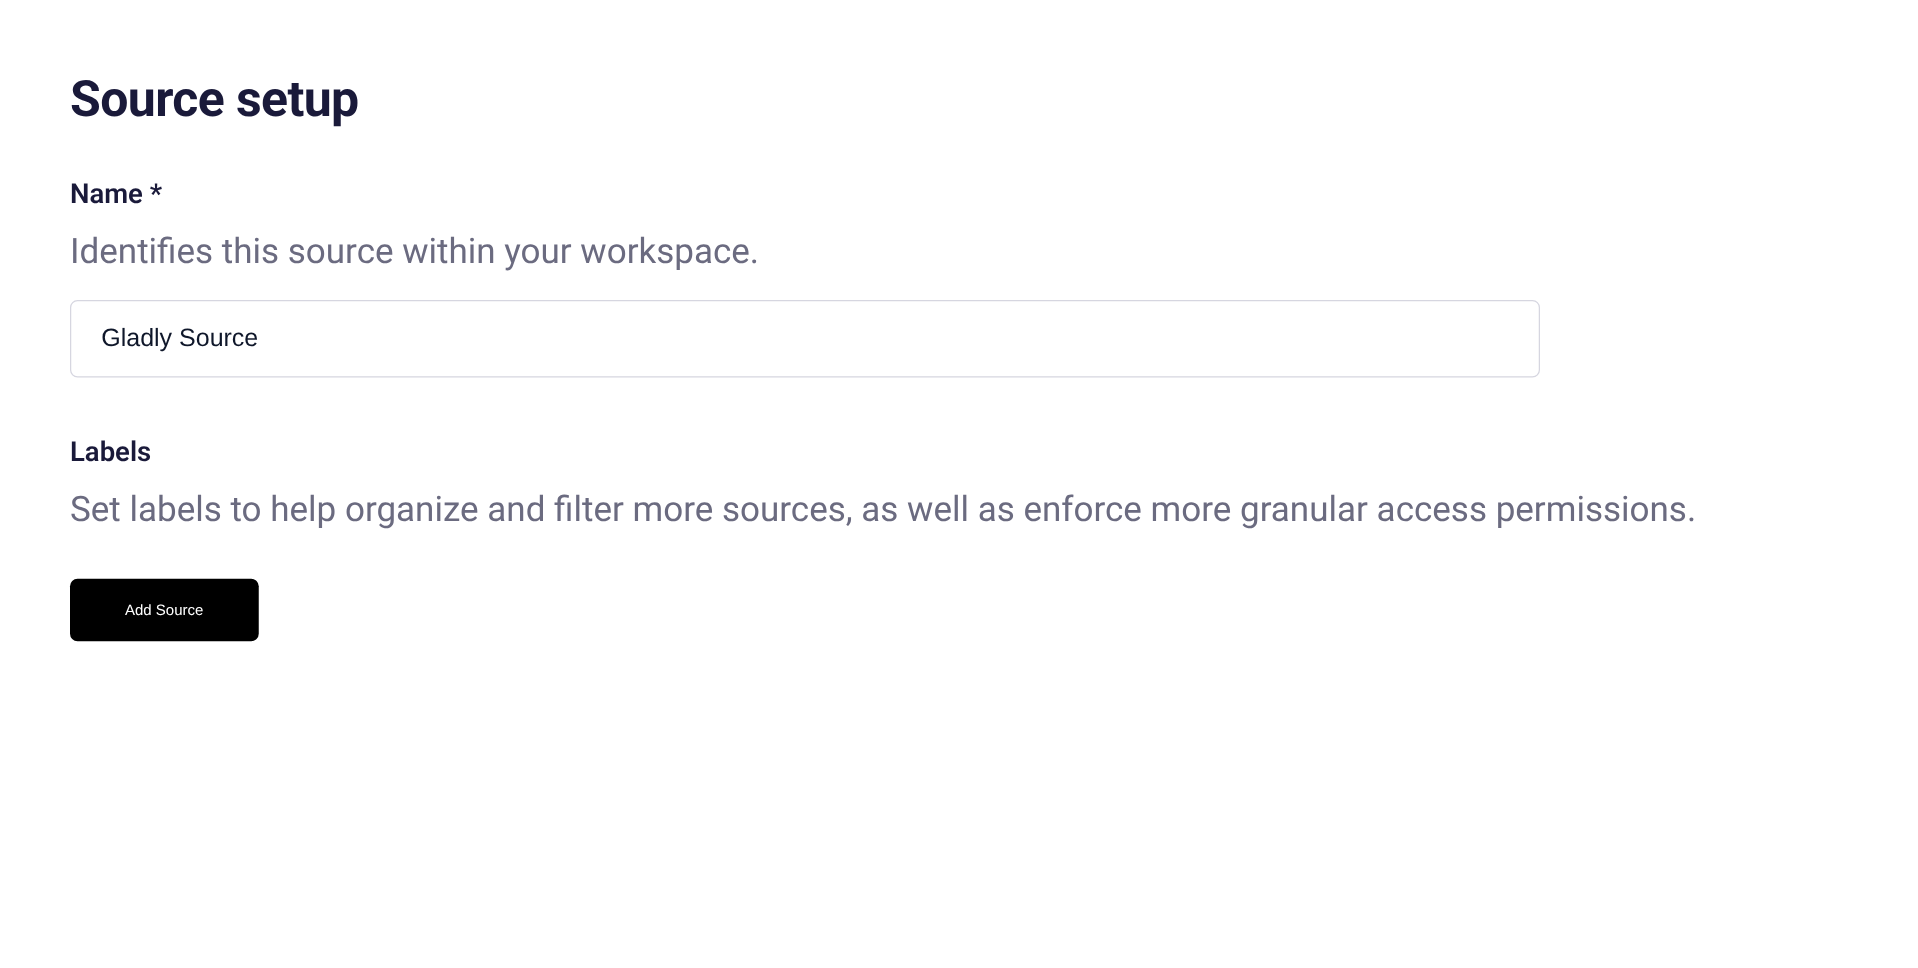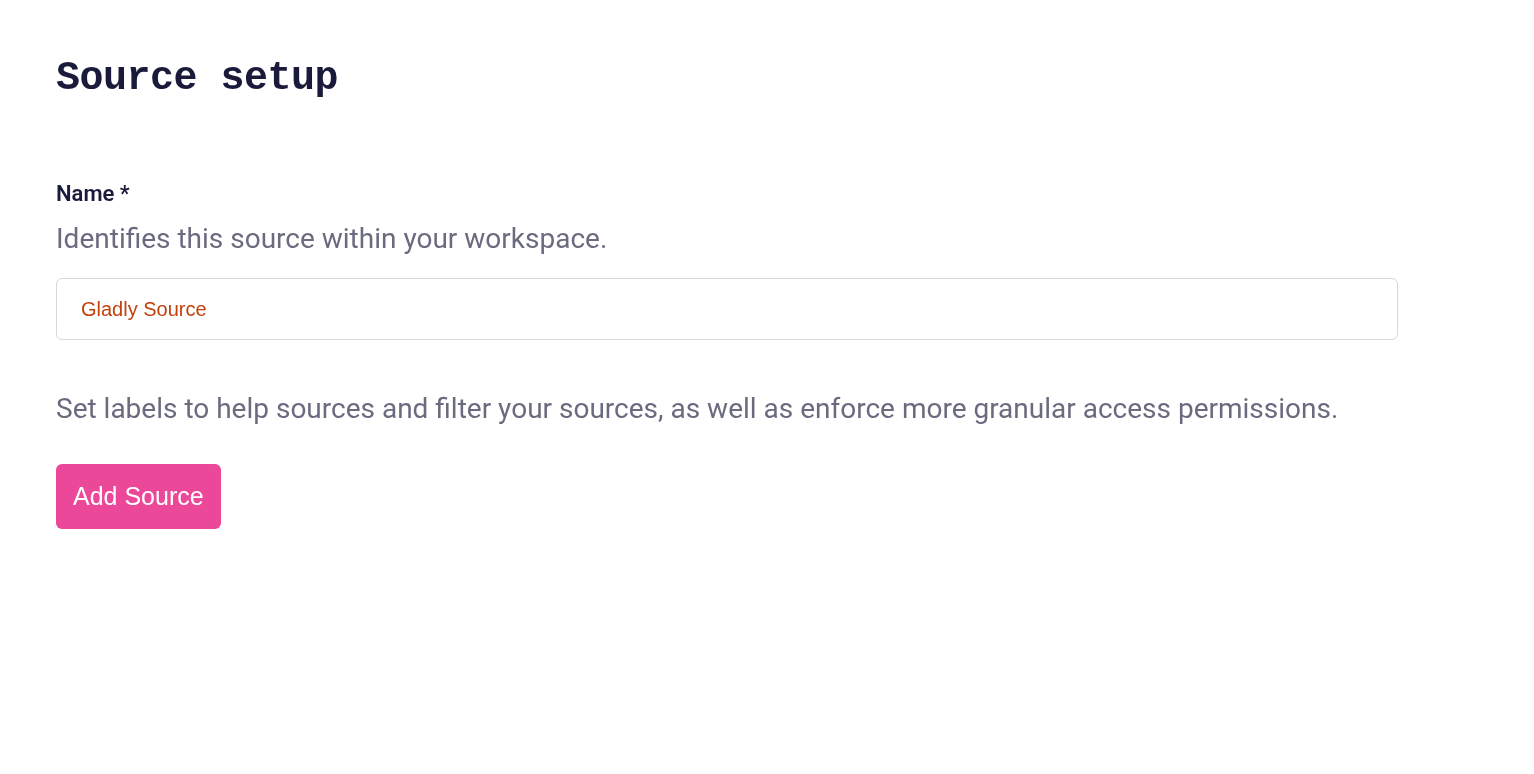"Source setup" .page-title { font-family: Liberation Mono, monospace -> none; margin-bottom: 80px -> 40px }
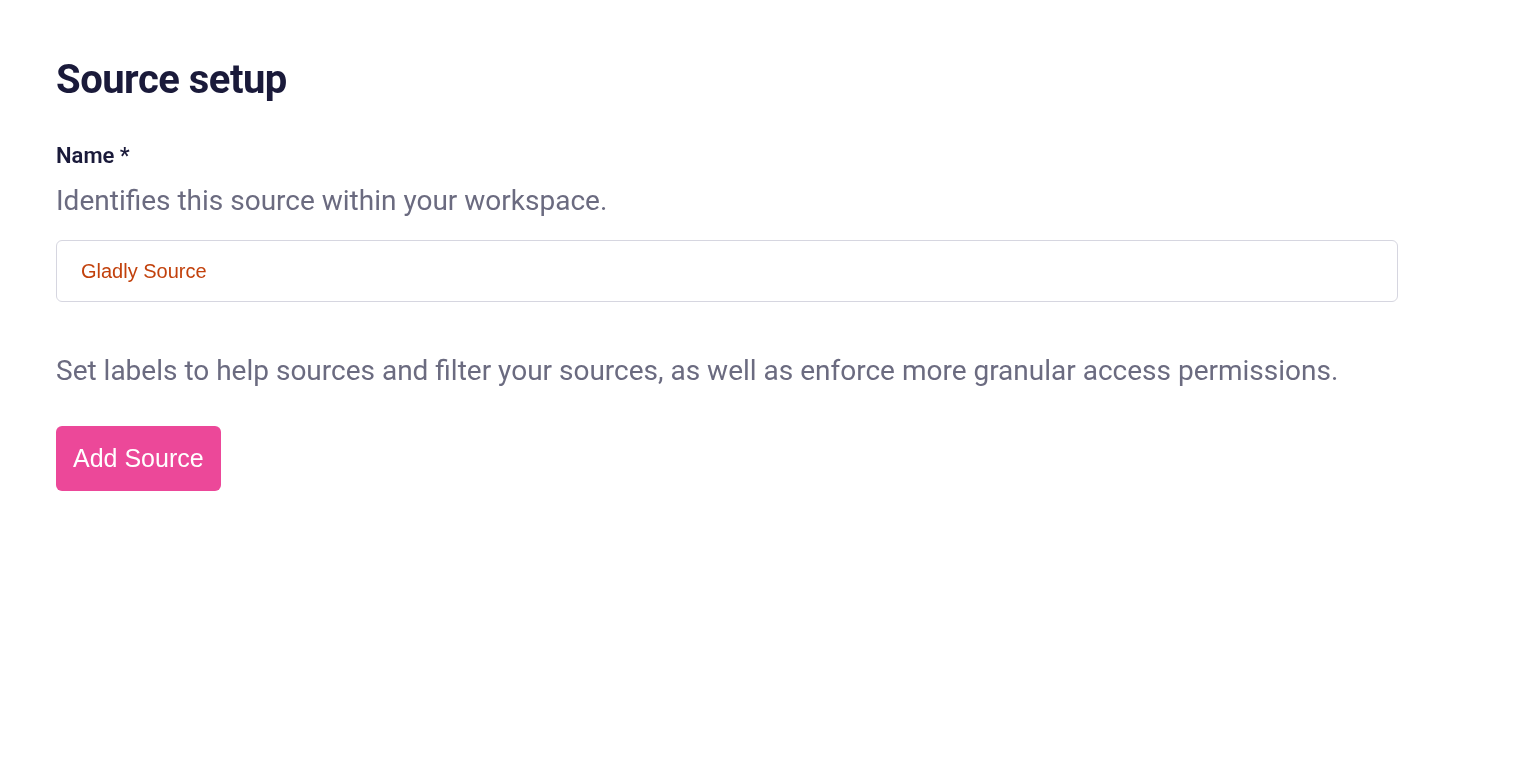"Gladly Source" .text-input { color: #c2410c -> #0f172a; width: 1342px -> 1176px }
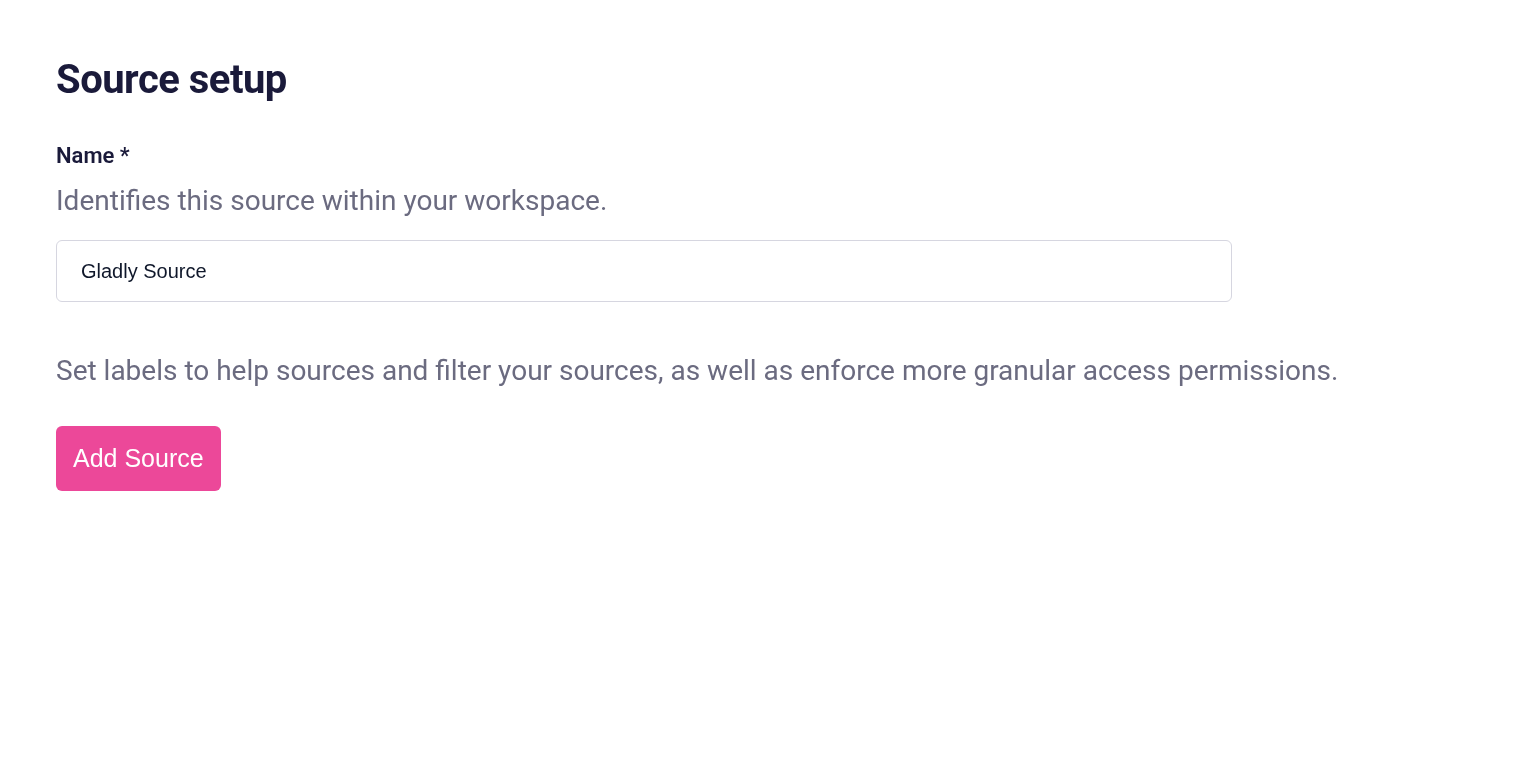"Labels" label.field-label { html: none -> <label>Labels</label> }
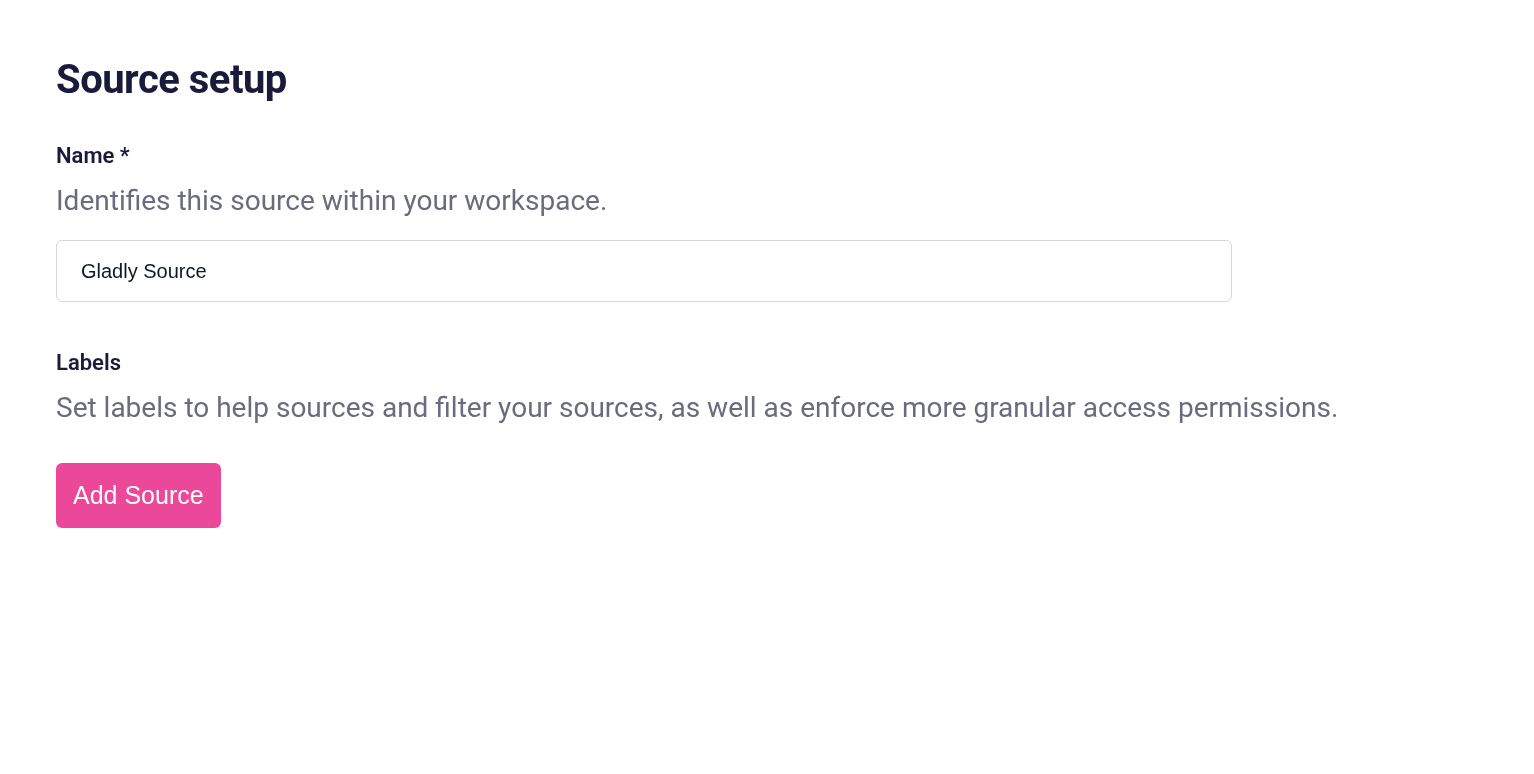"Set labels to help sources" div.field-helper { text: sources and filter your -> organize and filter more }
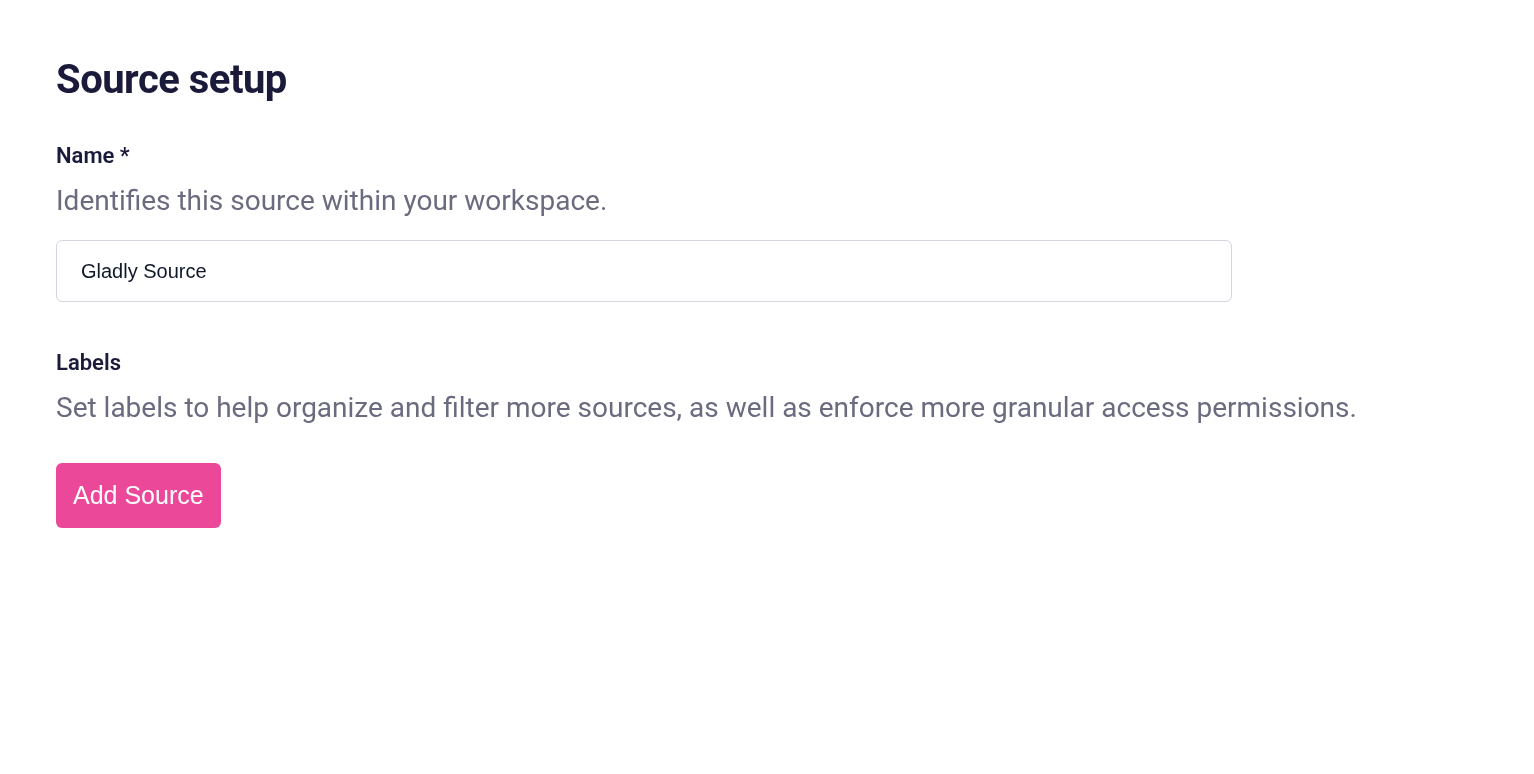"Add Source" .primary-button { background: #ec4899 -> #000000; font-size: 25px -> 12px; padding: 18px 17px -> 18px 44px }
